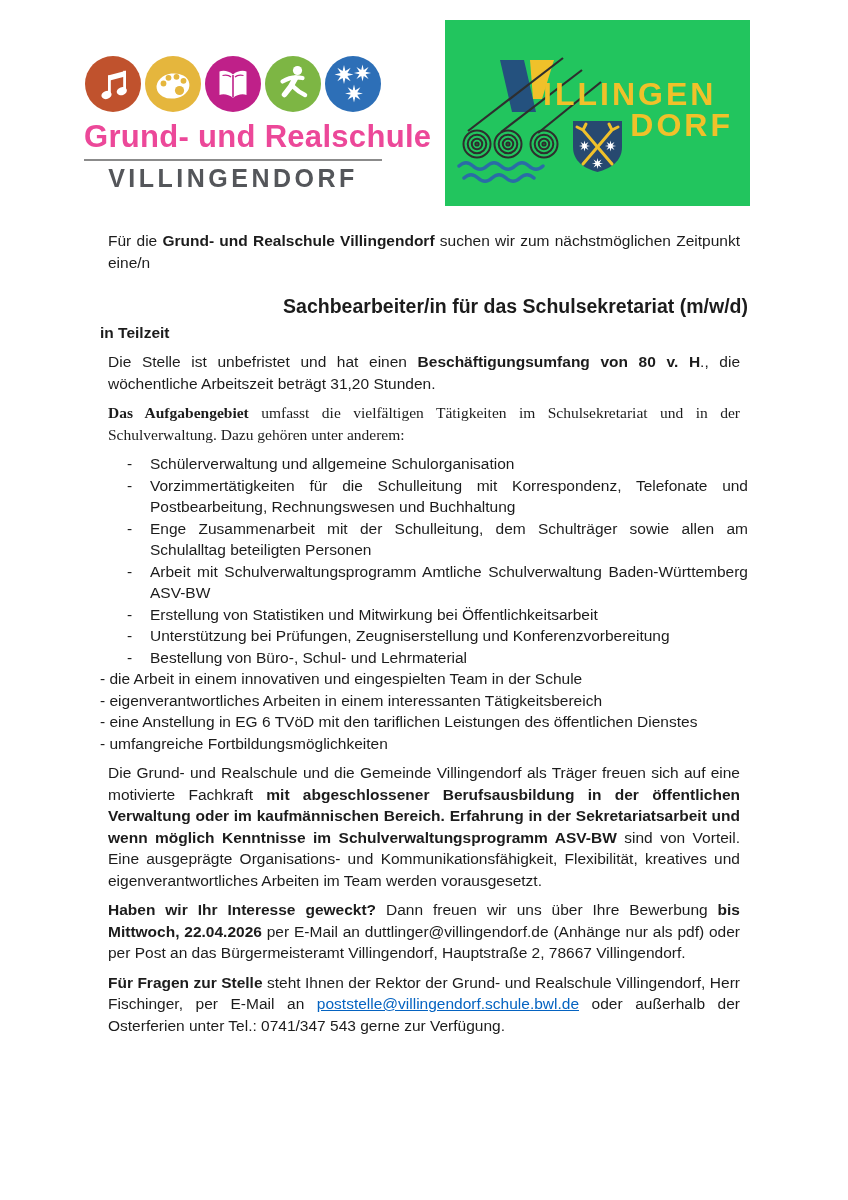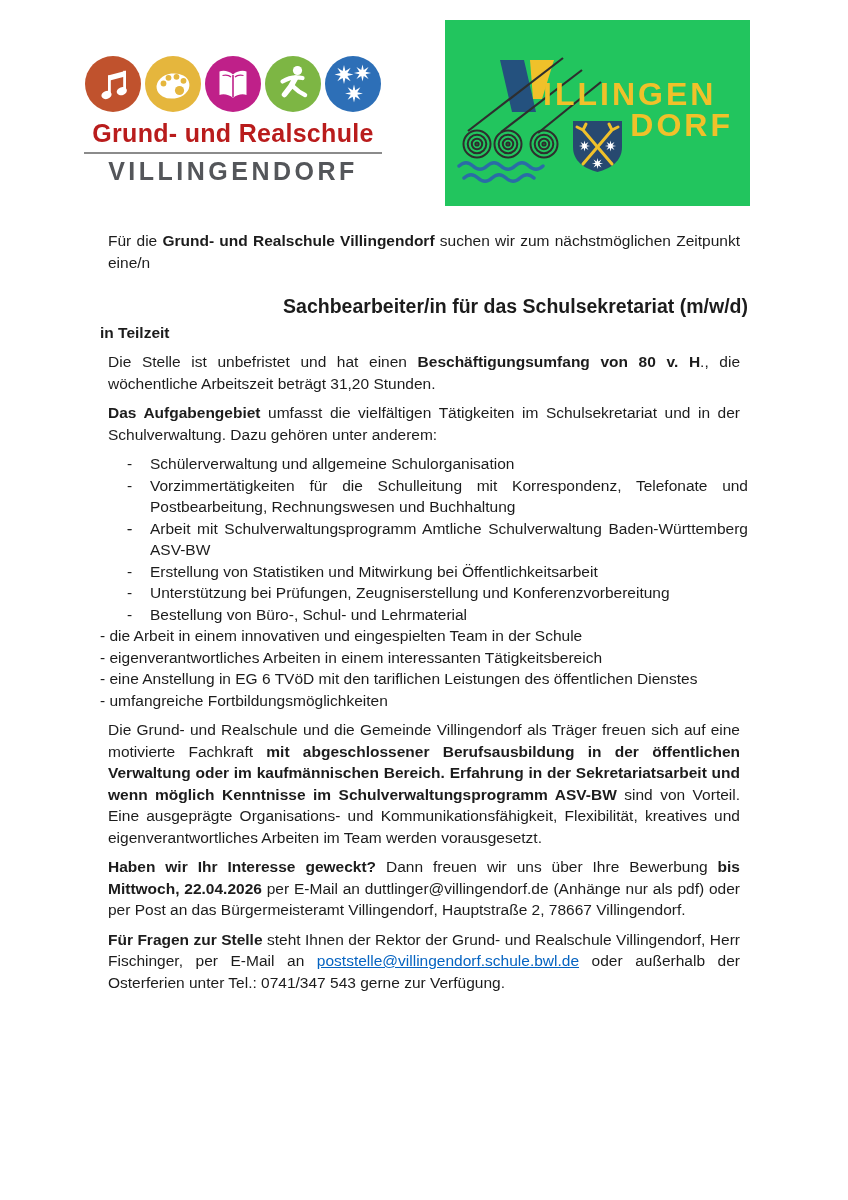"Grund- und Realschule" .school-name { color: #b91c1c -> #ec4899; font-size: 25px -> 31px }
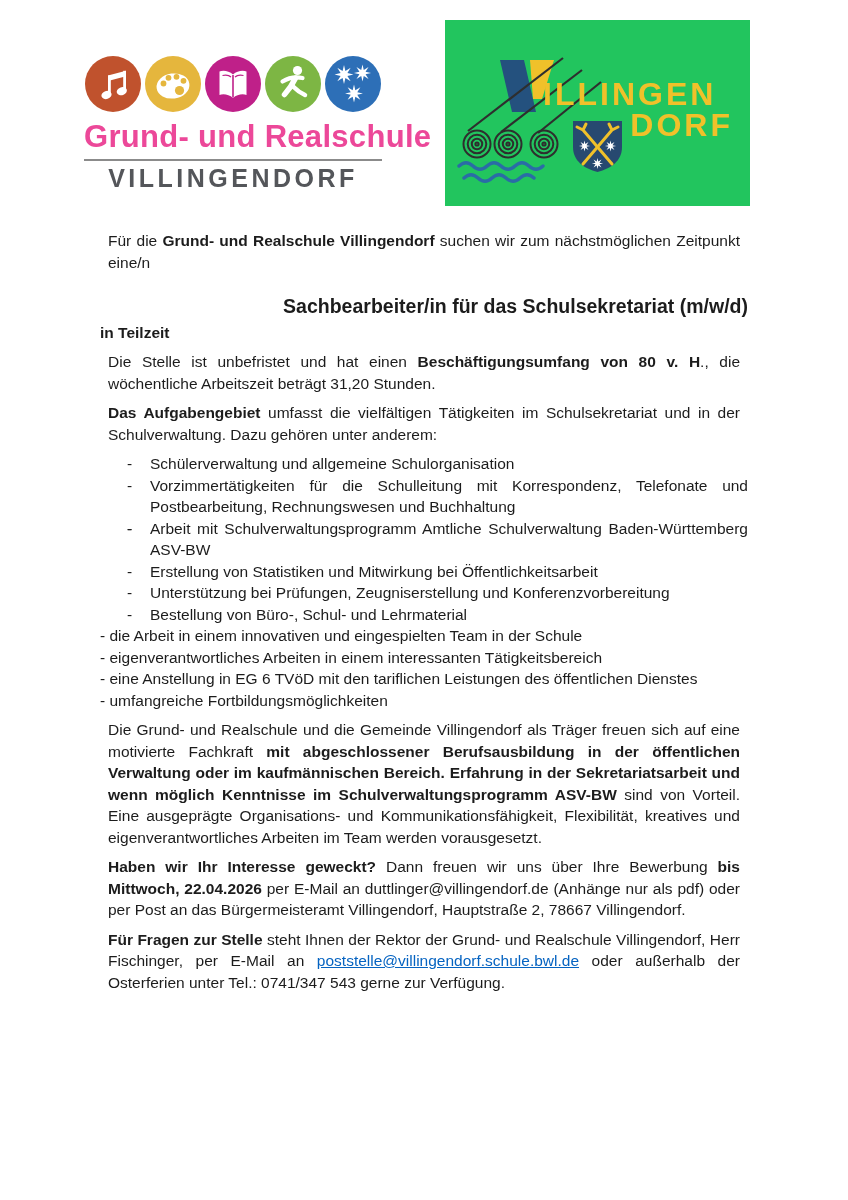"Das Aufgabengebiet umfasst die" .p-taskshead { font-family: none -> Liberation Serif, serif }
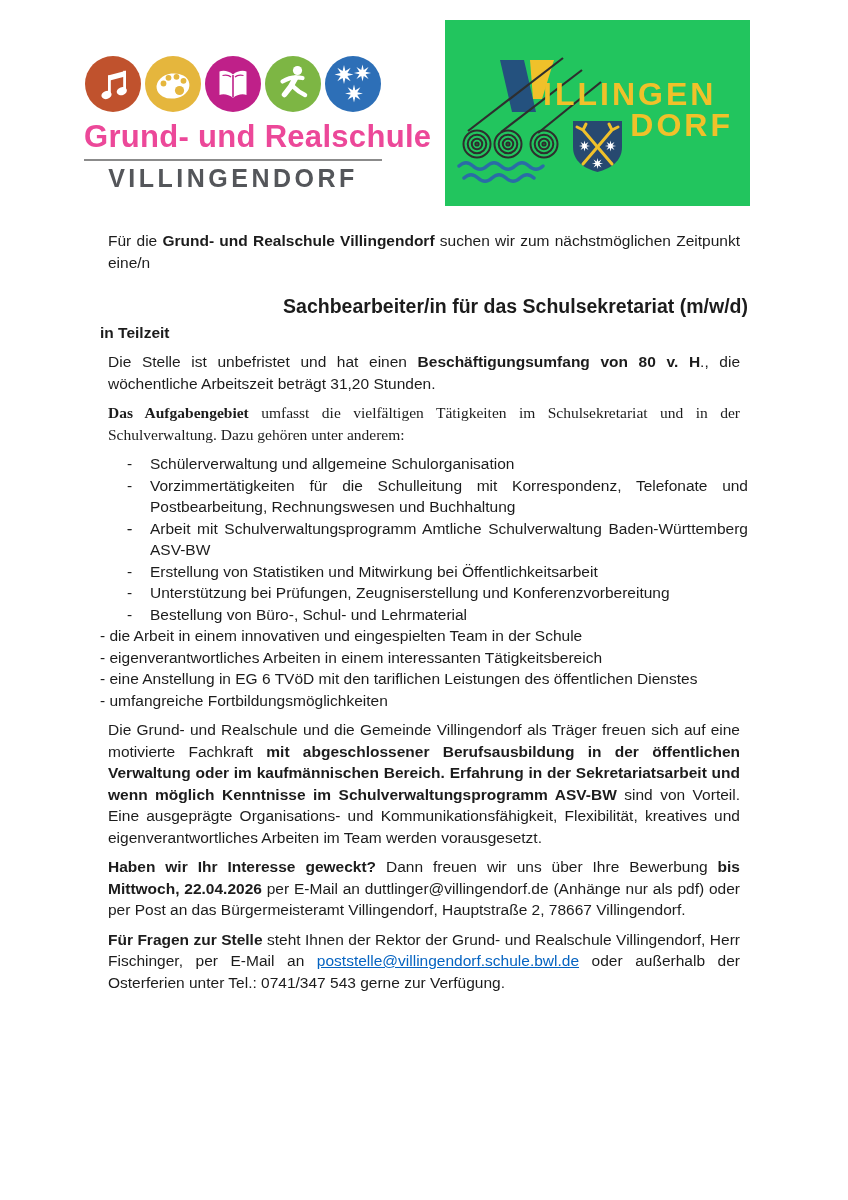"Enge Zusammenarbeit mit der" span { html: none -> <span>Enge Zusammenarbeit mit der Schulleitung, dem Schulträger sowie allen am Schulalltag beteiligten Personen</span> }
